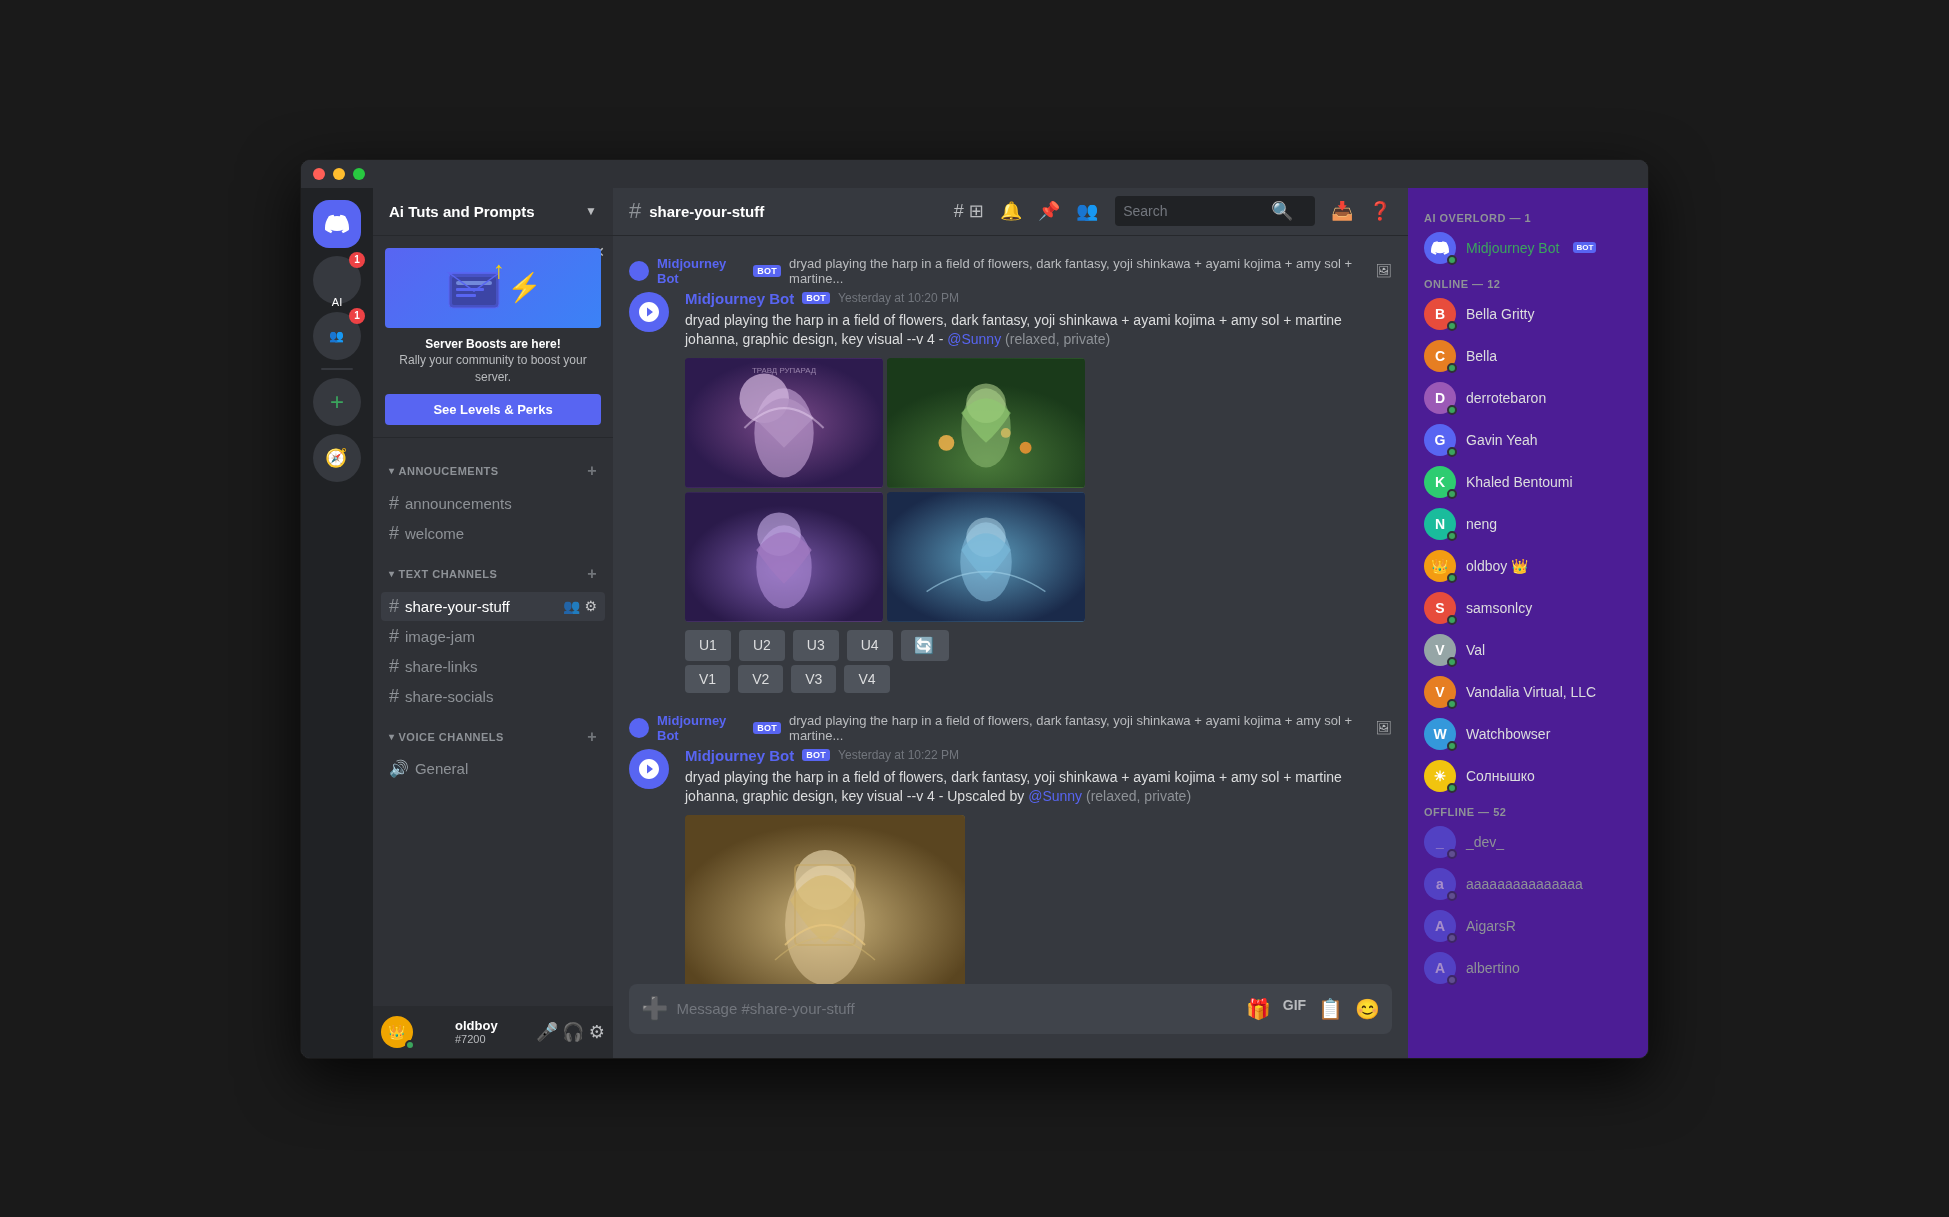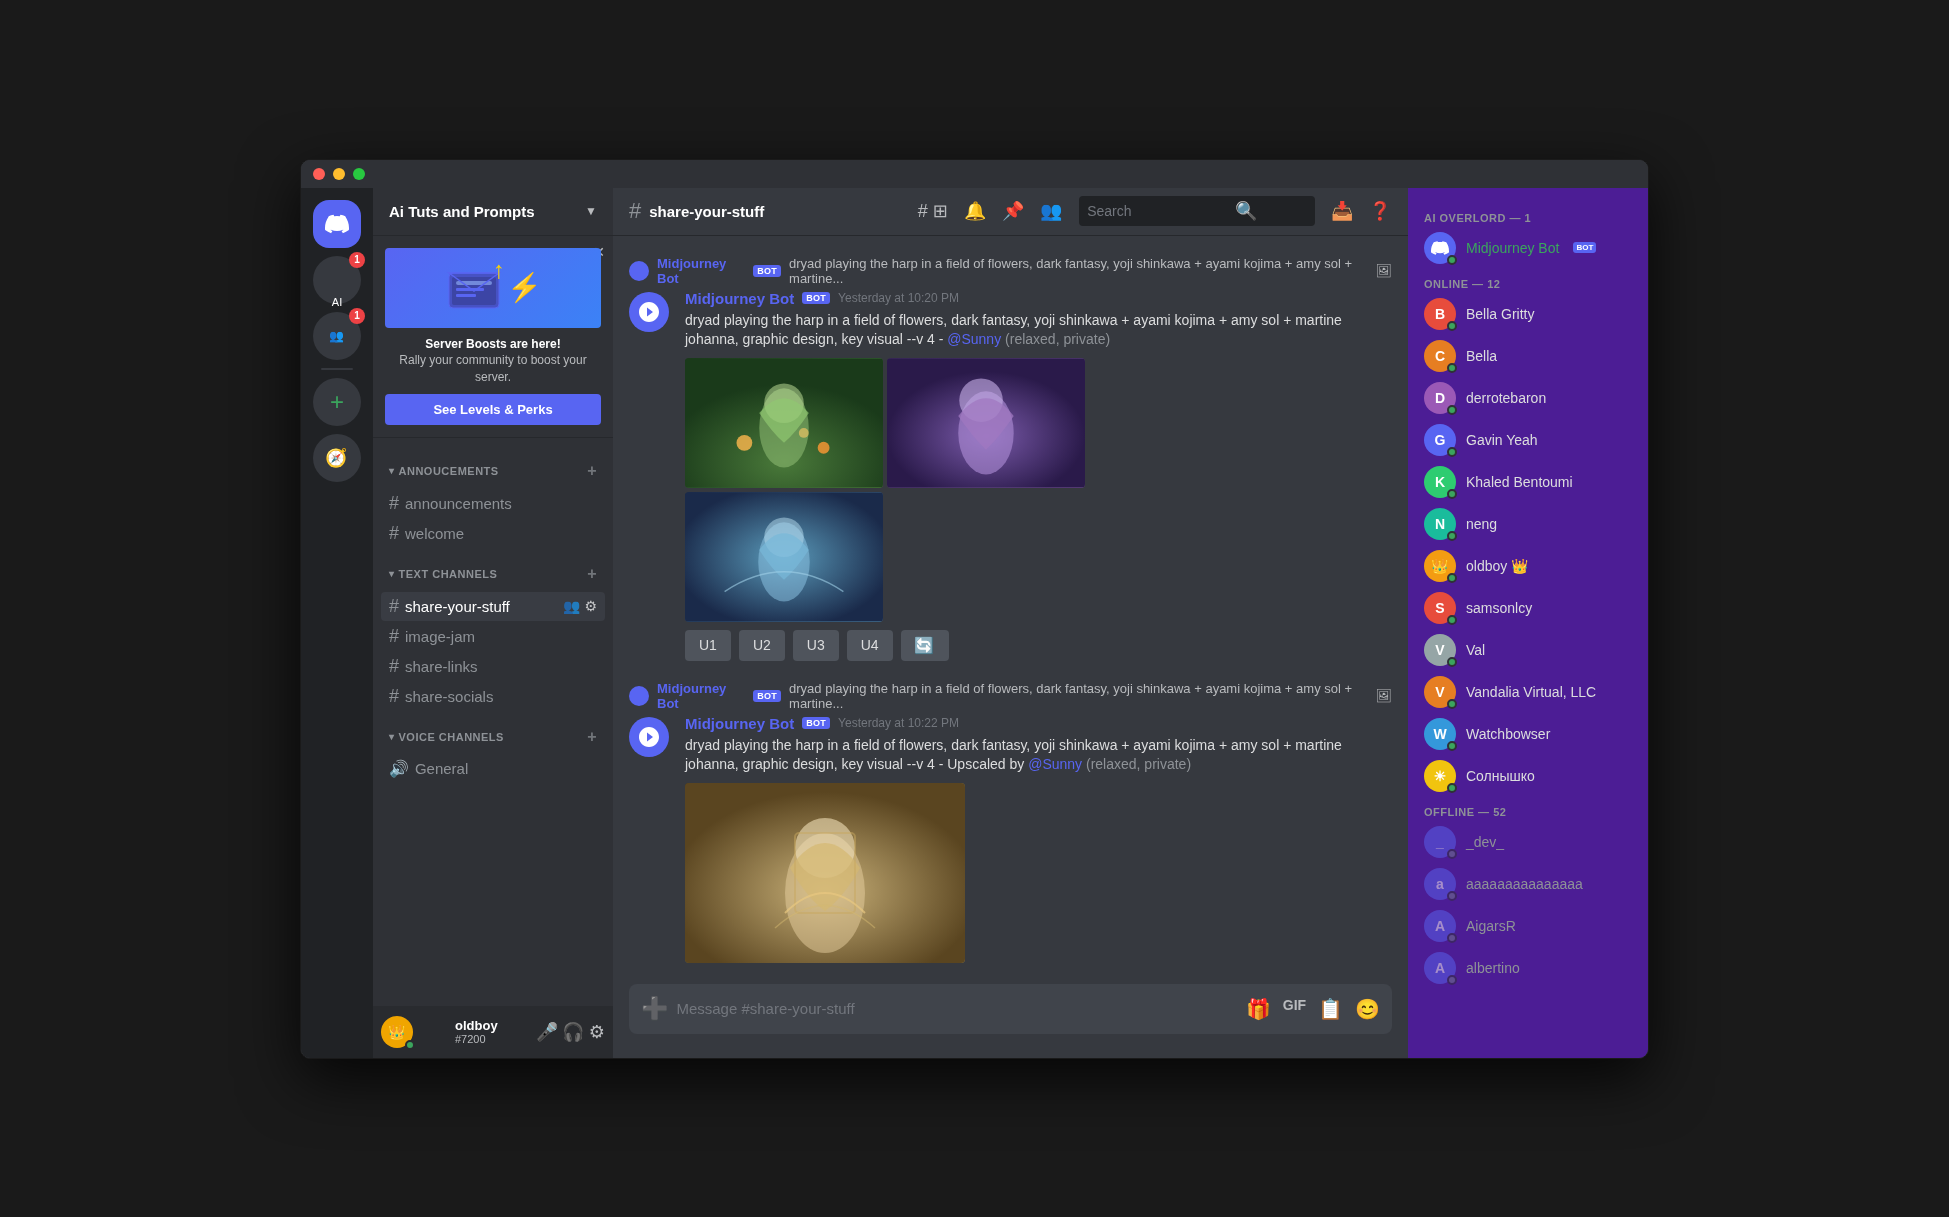"Search" .search-bar { width: 236px -> 200px }
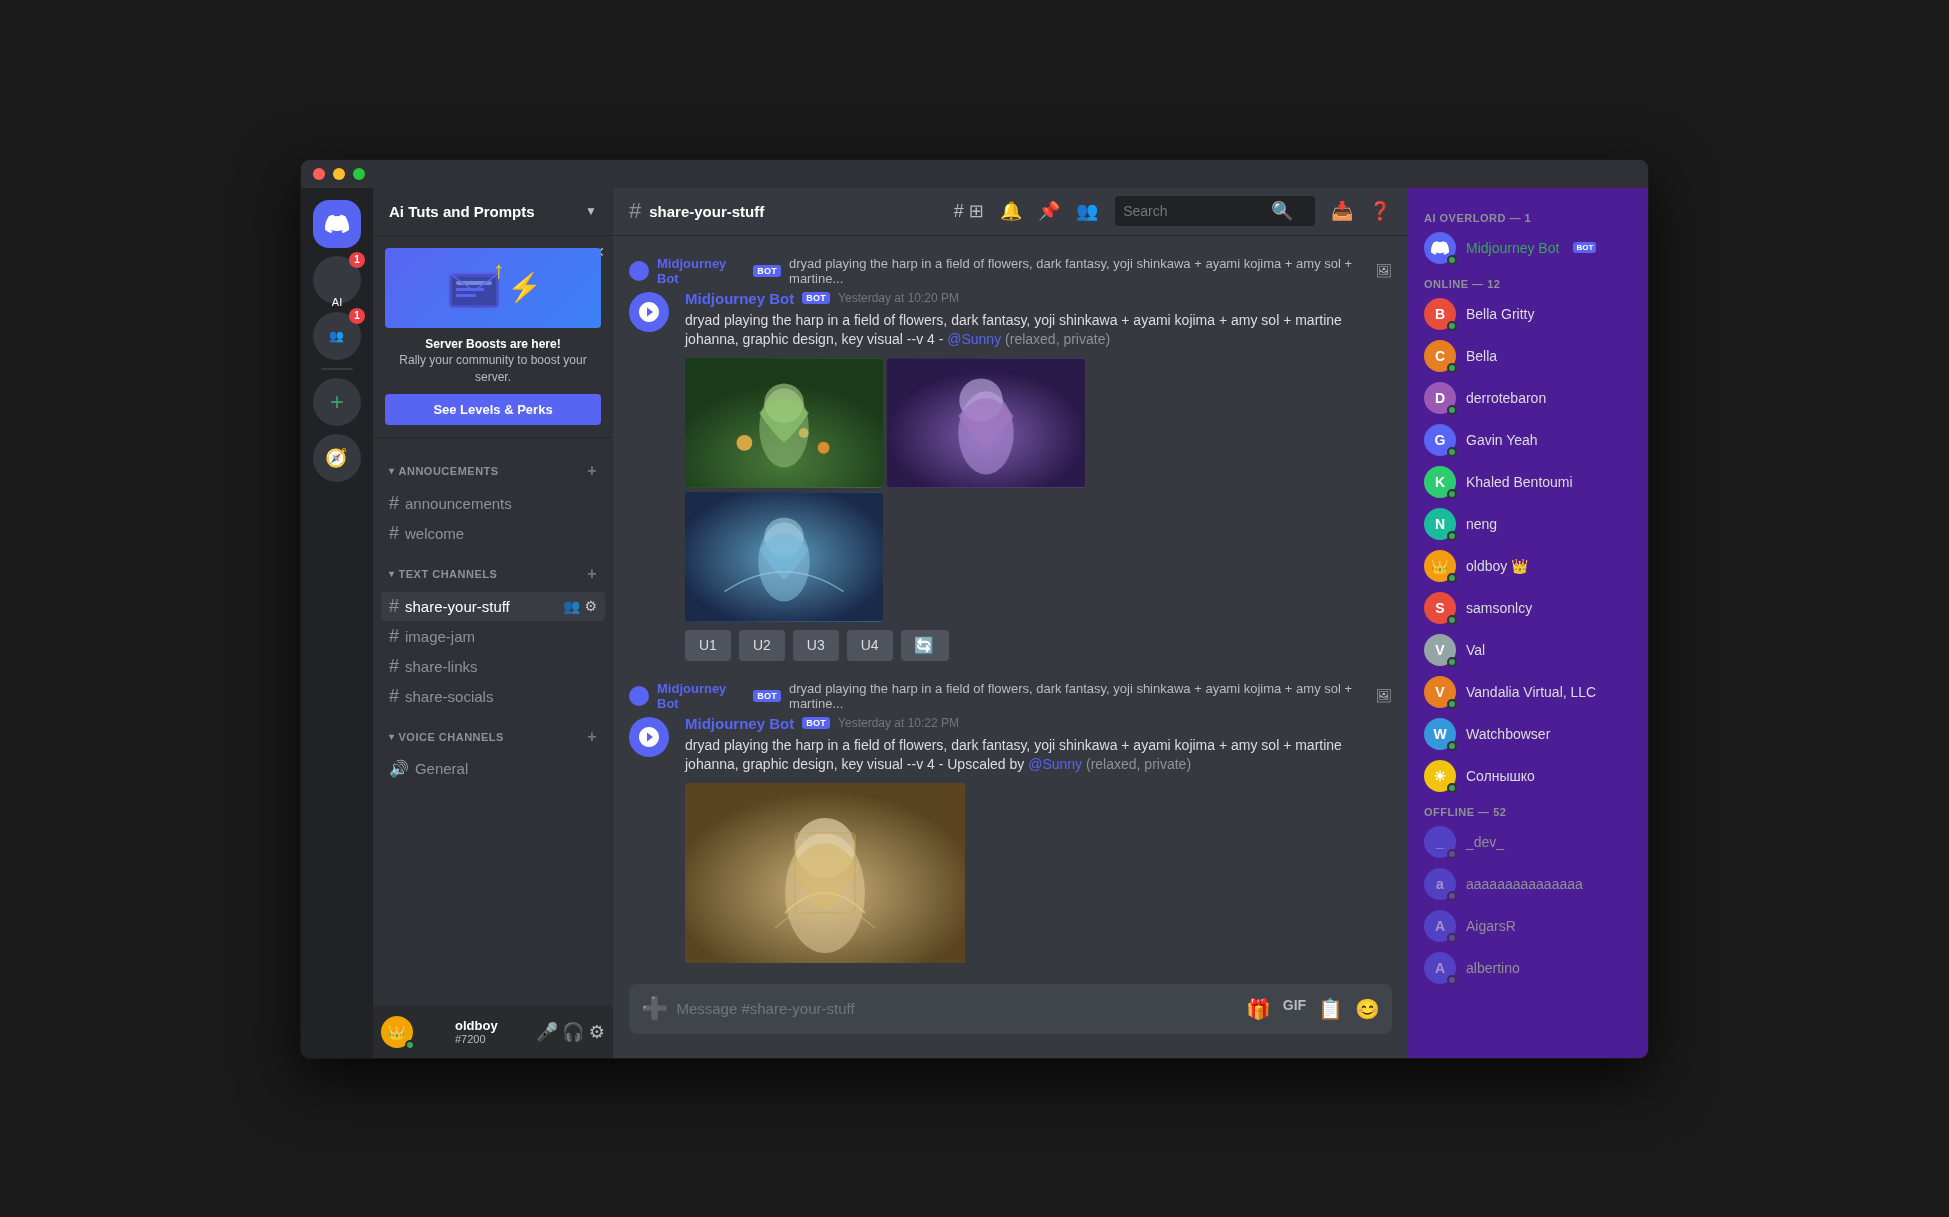"ТРАВД РУПАРАД" div.image-cell { html: none -> <div> <svg> <defs> <radialGradient> <stop></stop> <stop></stop> </radialGradient> </defs> <rect></rect> <ellipse></ellipse> <circle></circle> <path></path> <path></path> <text>ТРАВД РУПАРАД</text> </svg> </div> }
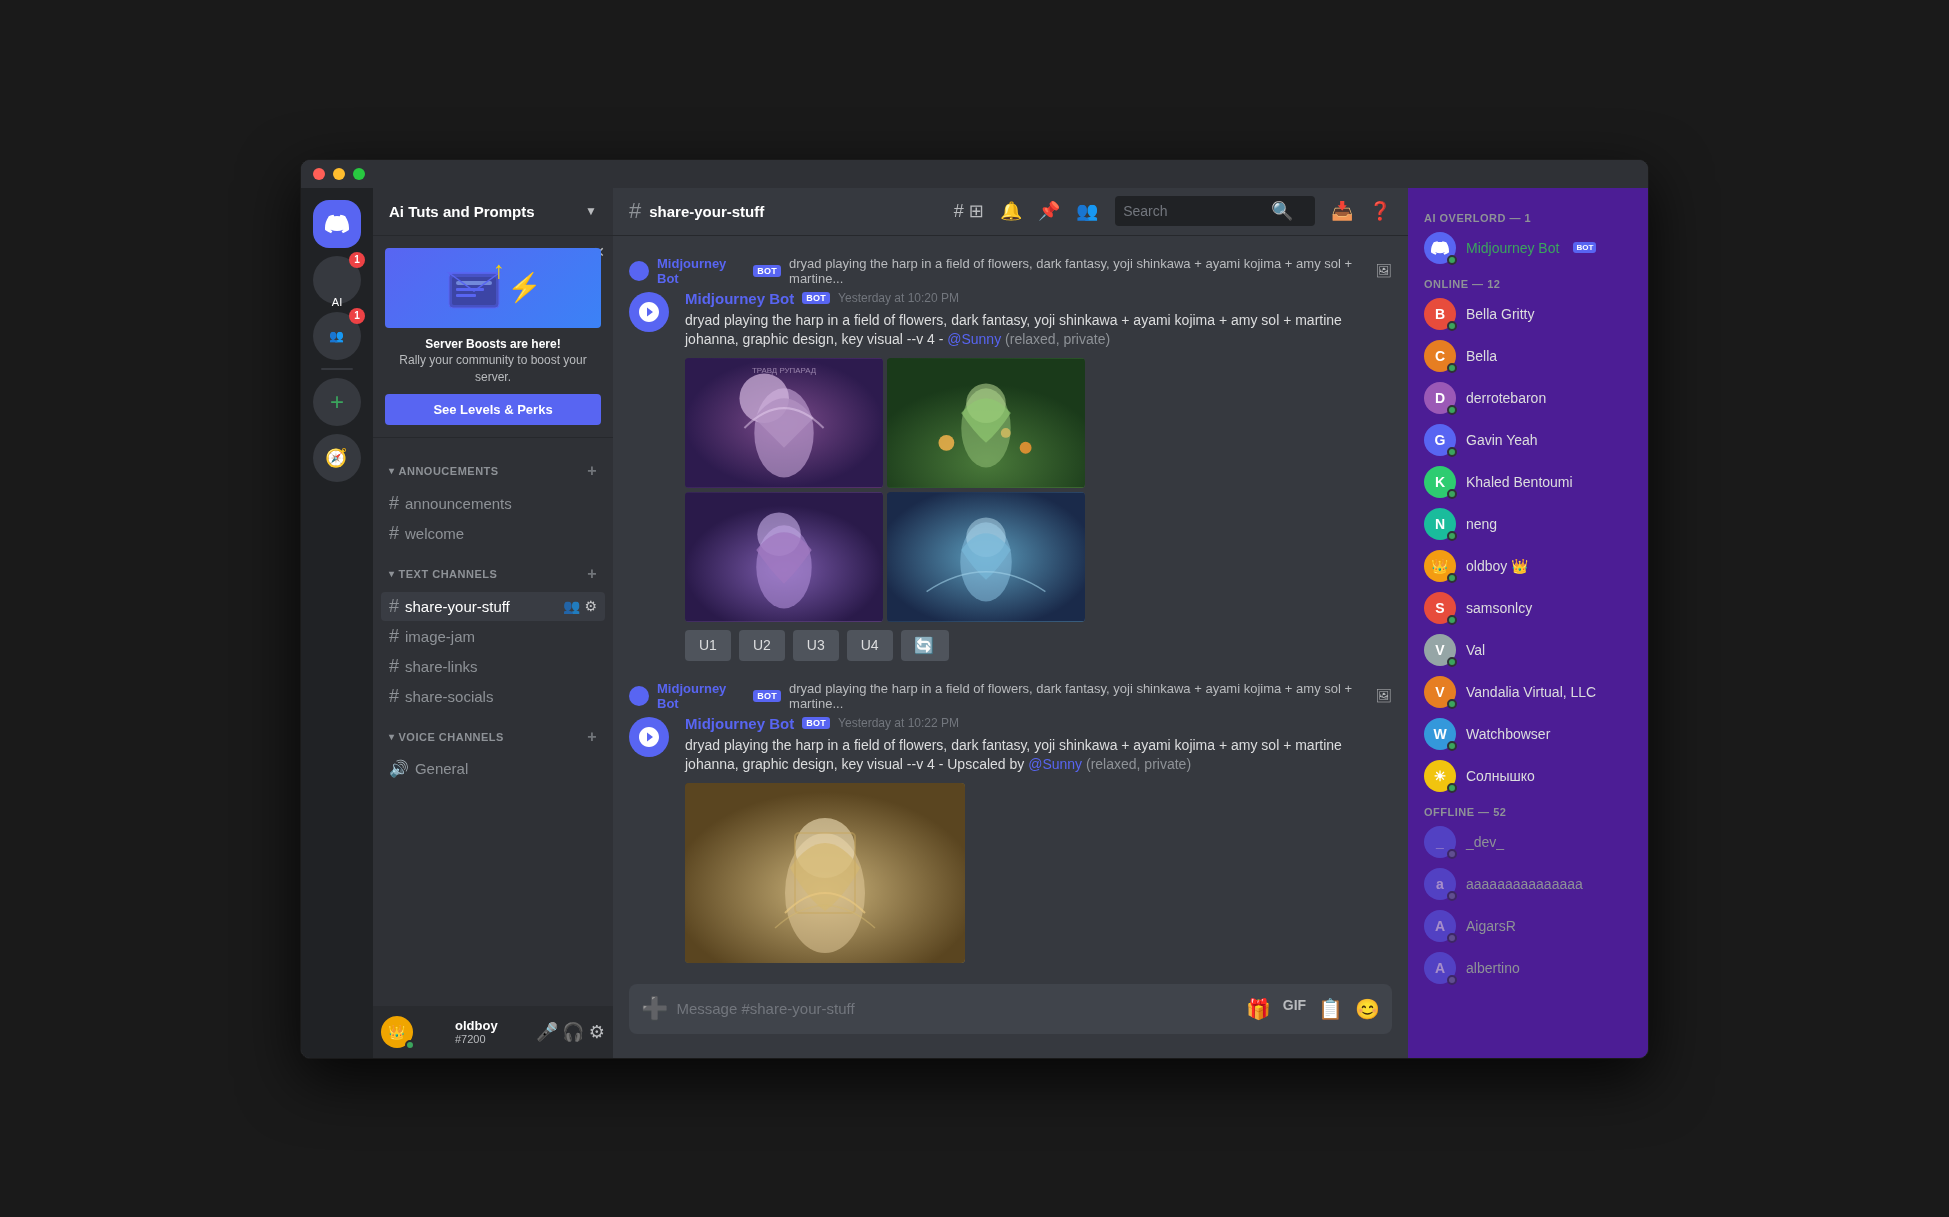"V1" div.button-row { html: none -> <div> <button>V1</button> <button>V2</button> <button>V3</button> <button>V4</button> </div> }
